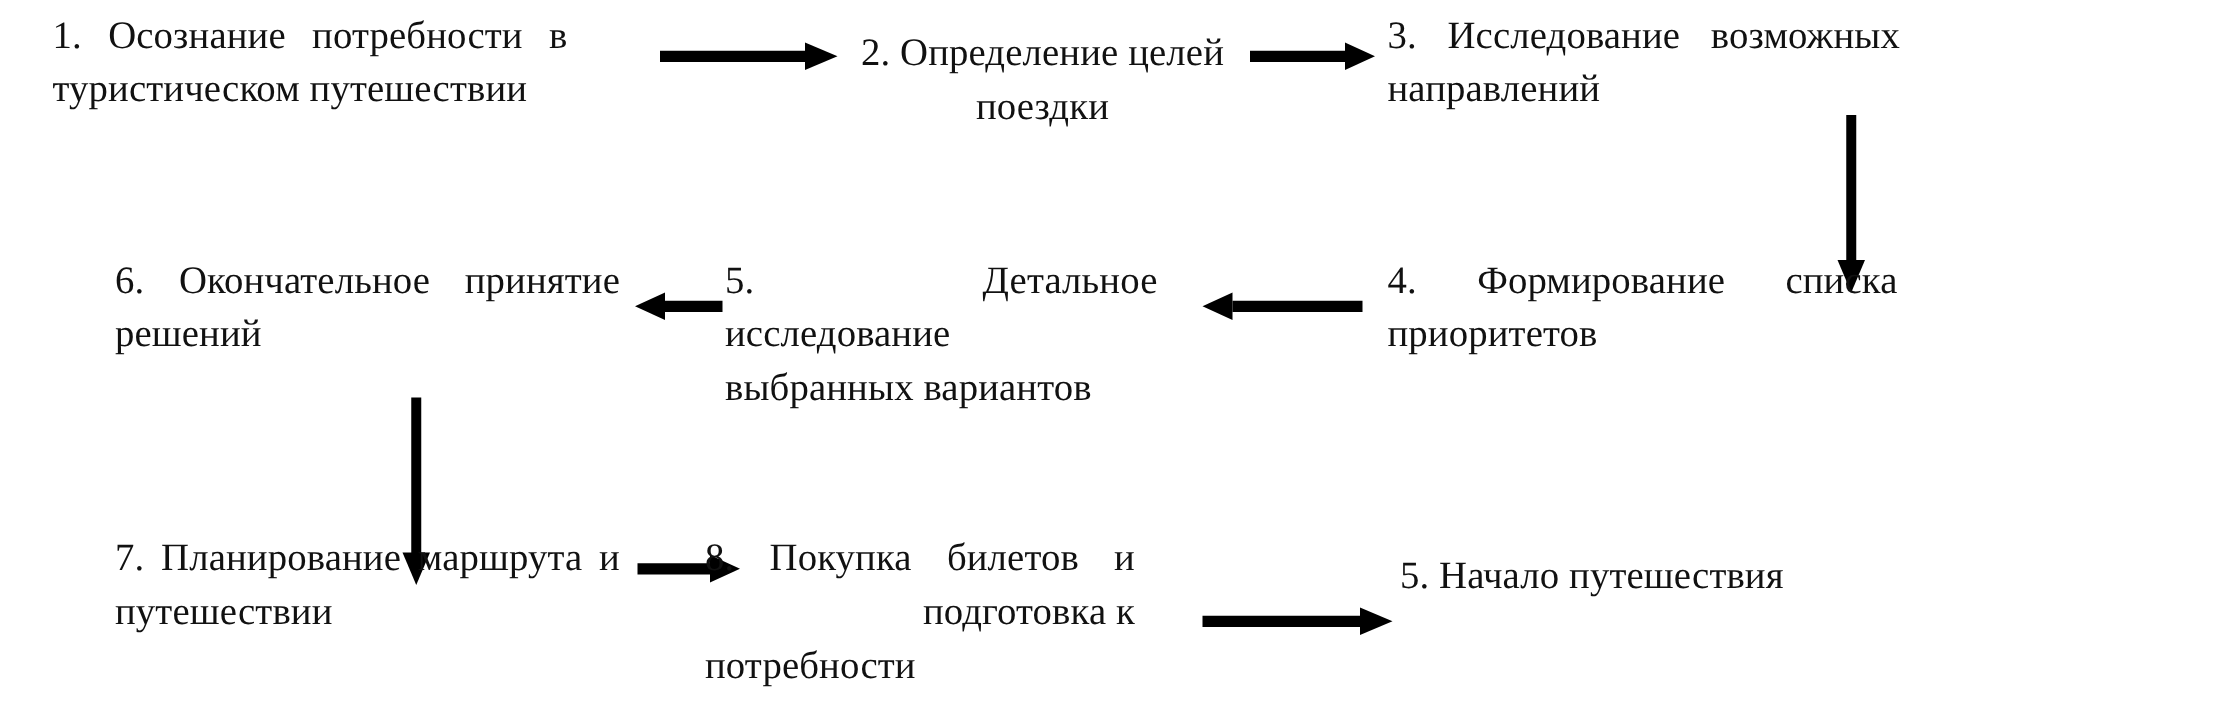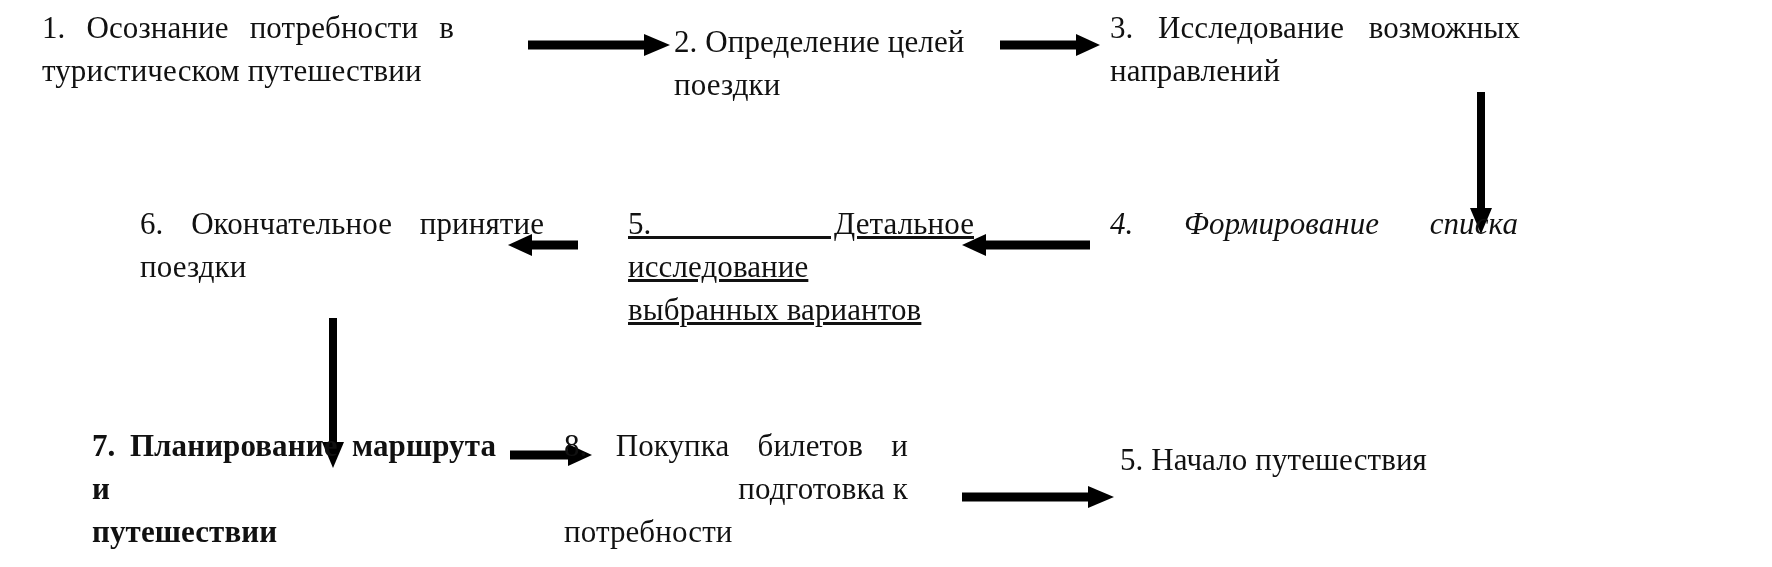"2. Определение целей поездки" #n2 { text-align: none -> center }
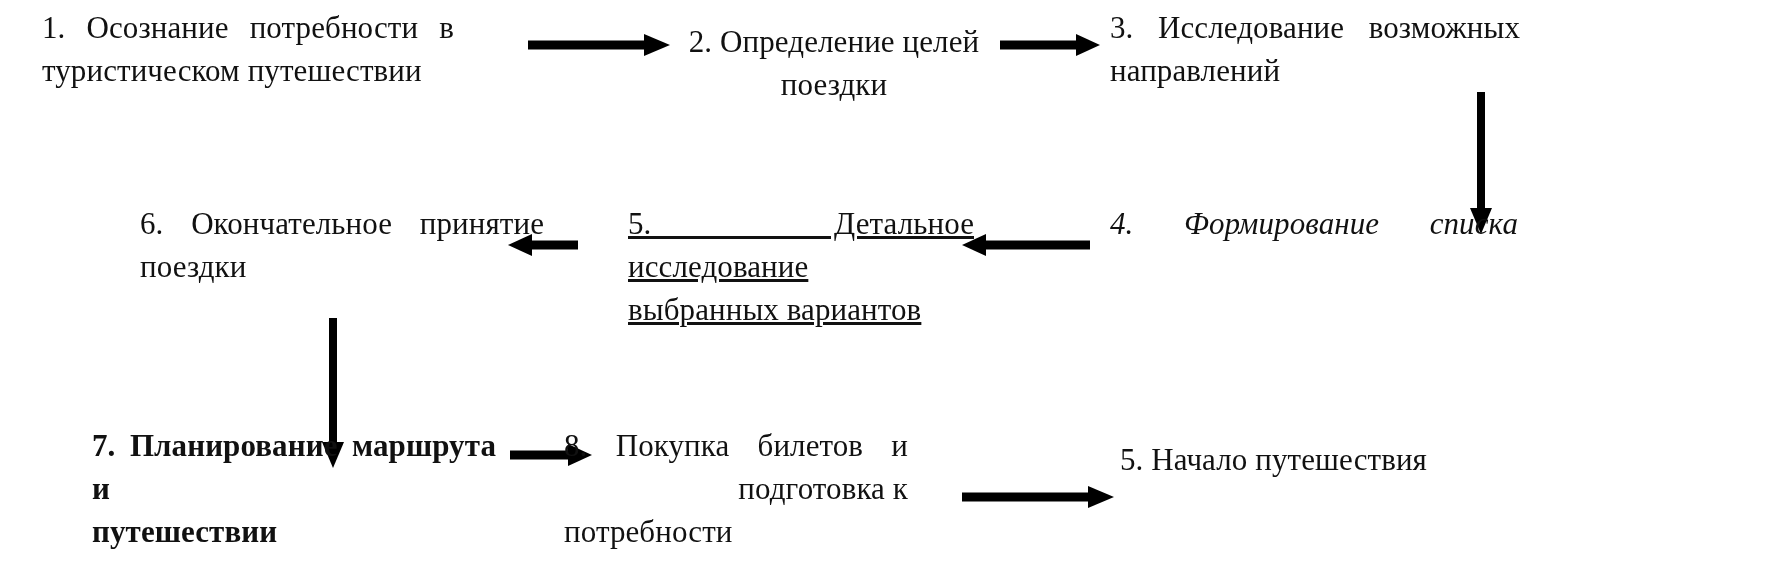"6. Окончательное принятие" #n6 { margin-left: 48px -> none }
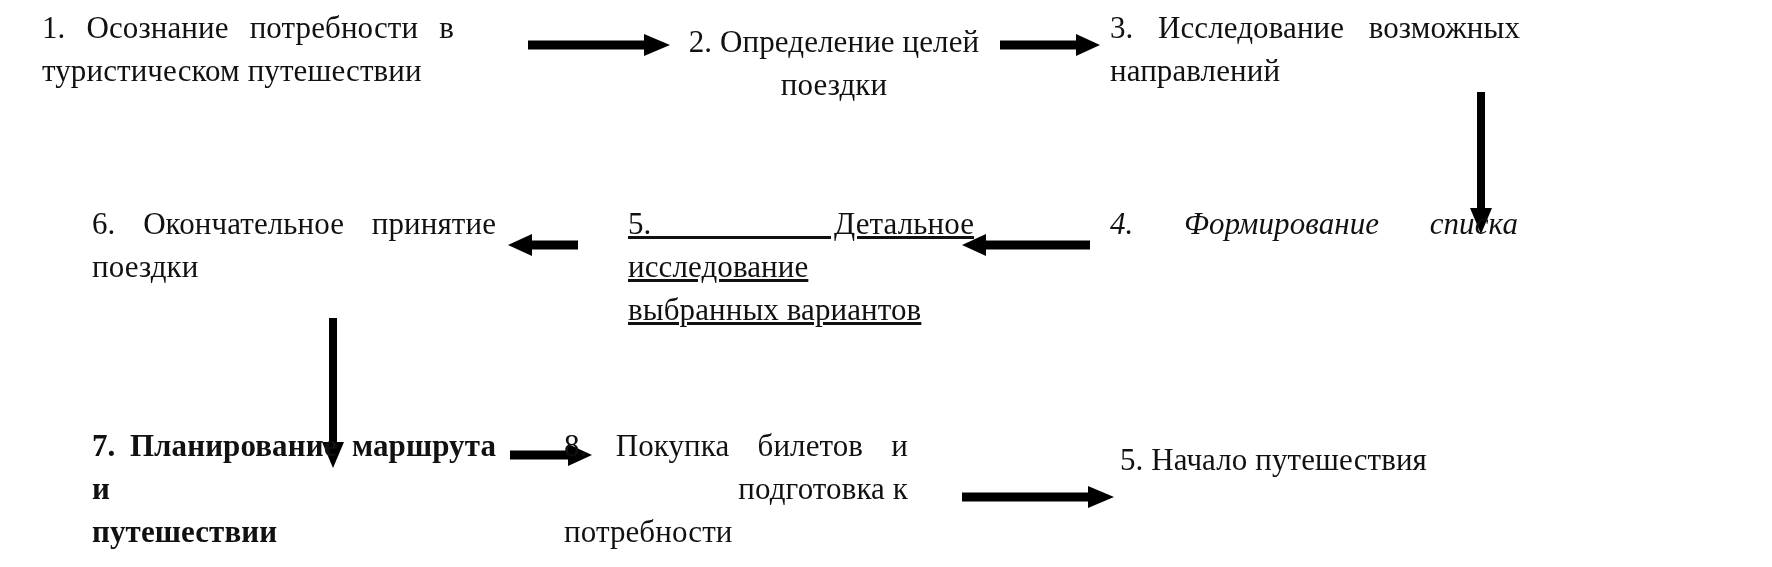"5. Детальное исследование" #n5 { left: 628px -> 580px; text-decoration: underline -> none }
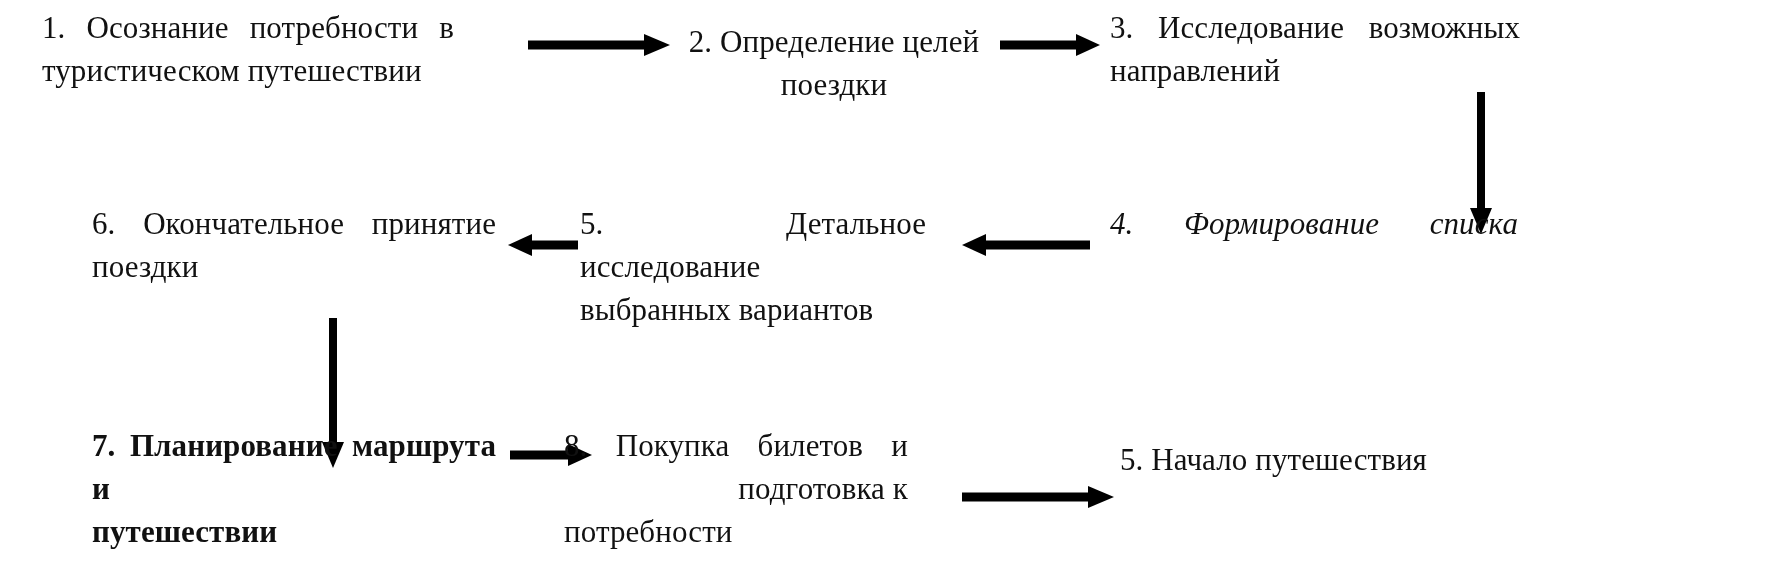"4. Формирование списка" #n4 { font-style: italic -> none }
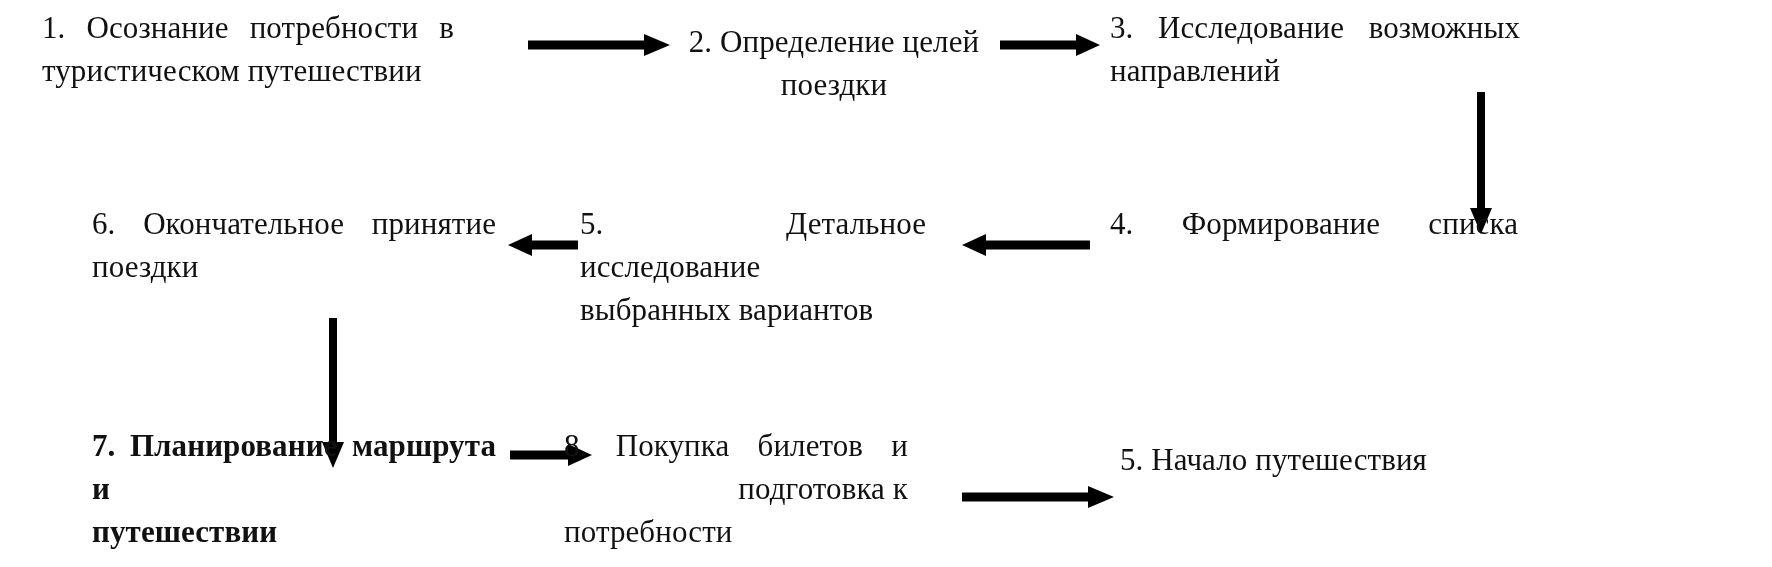"поездки" span.ln { text: поездки -> решений }
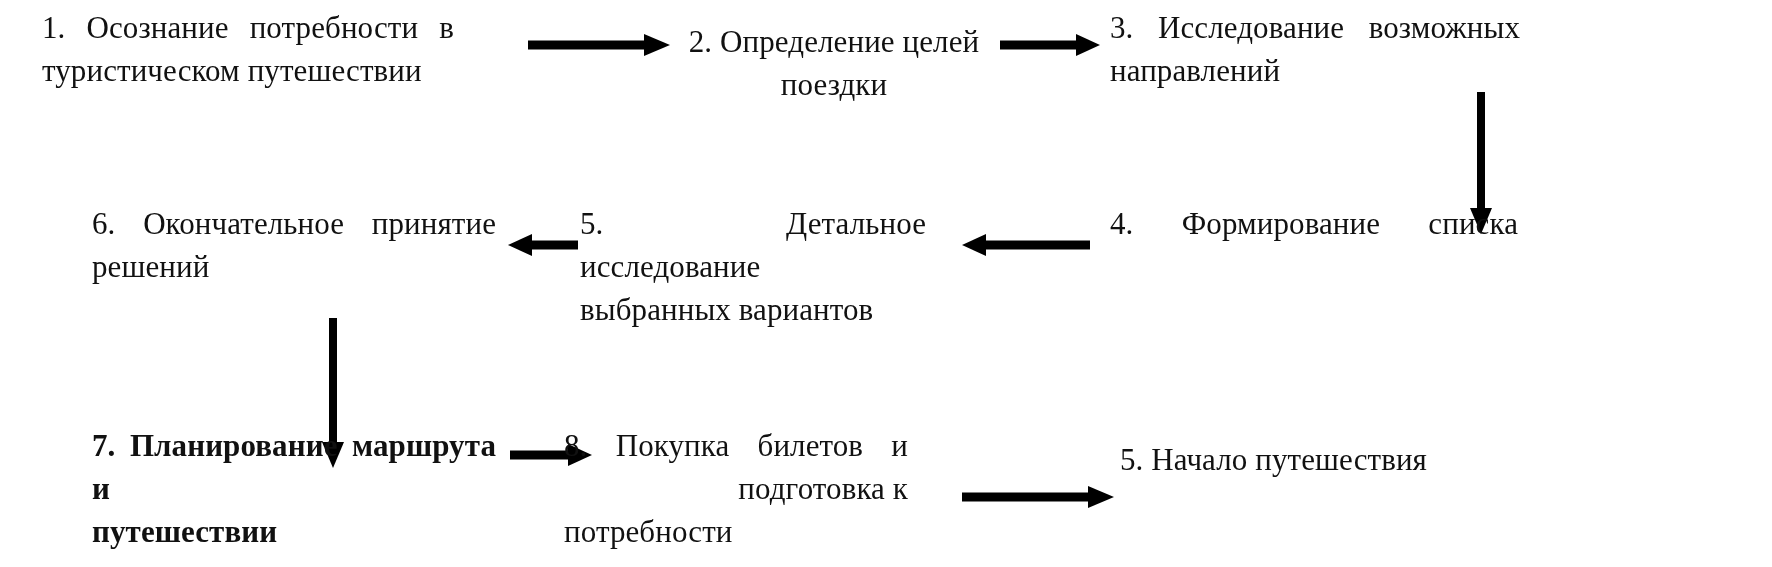"приоритетов" span.ln { html: none -> <span>приоритетов</span> }
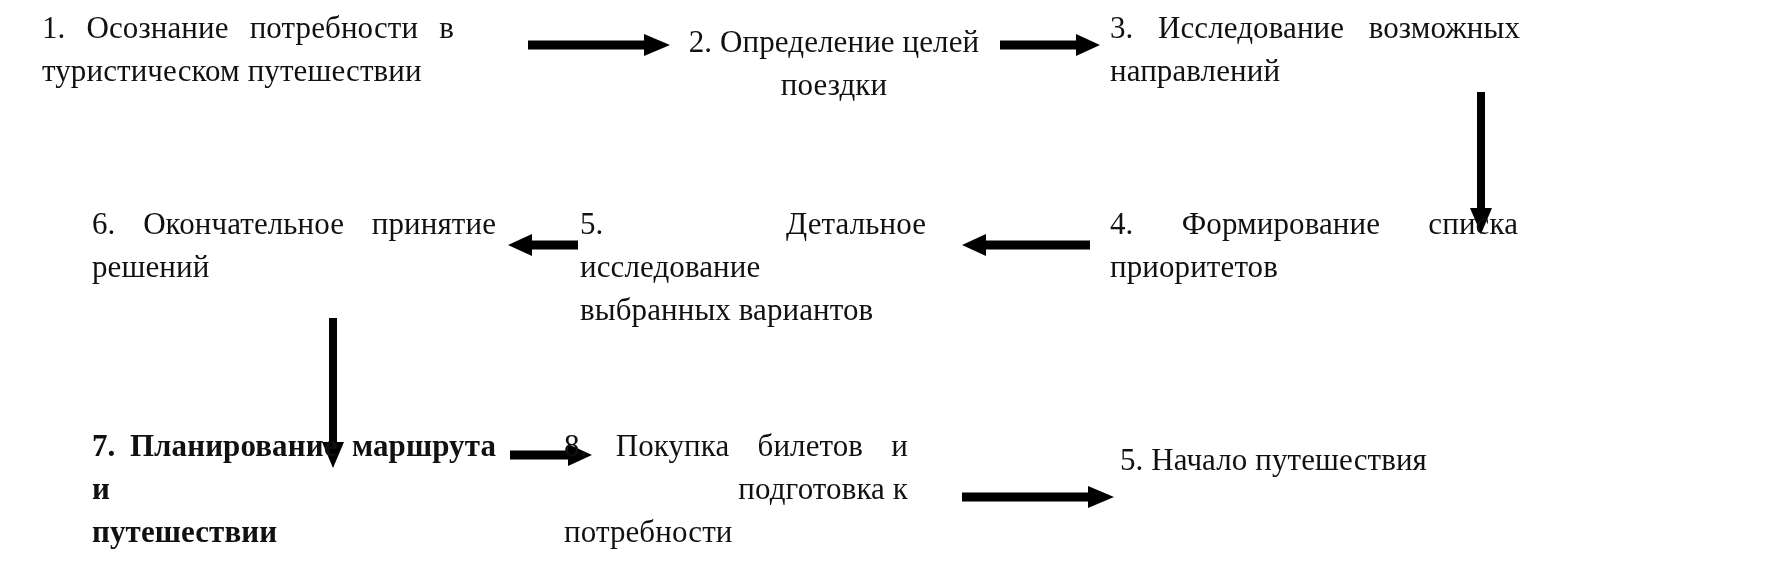"7. Планирование маршрута и" #n7 { font-weight: bold -> none }
